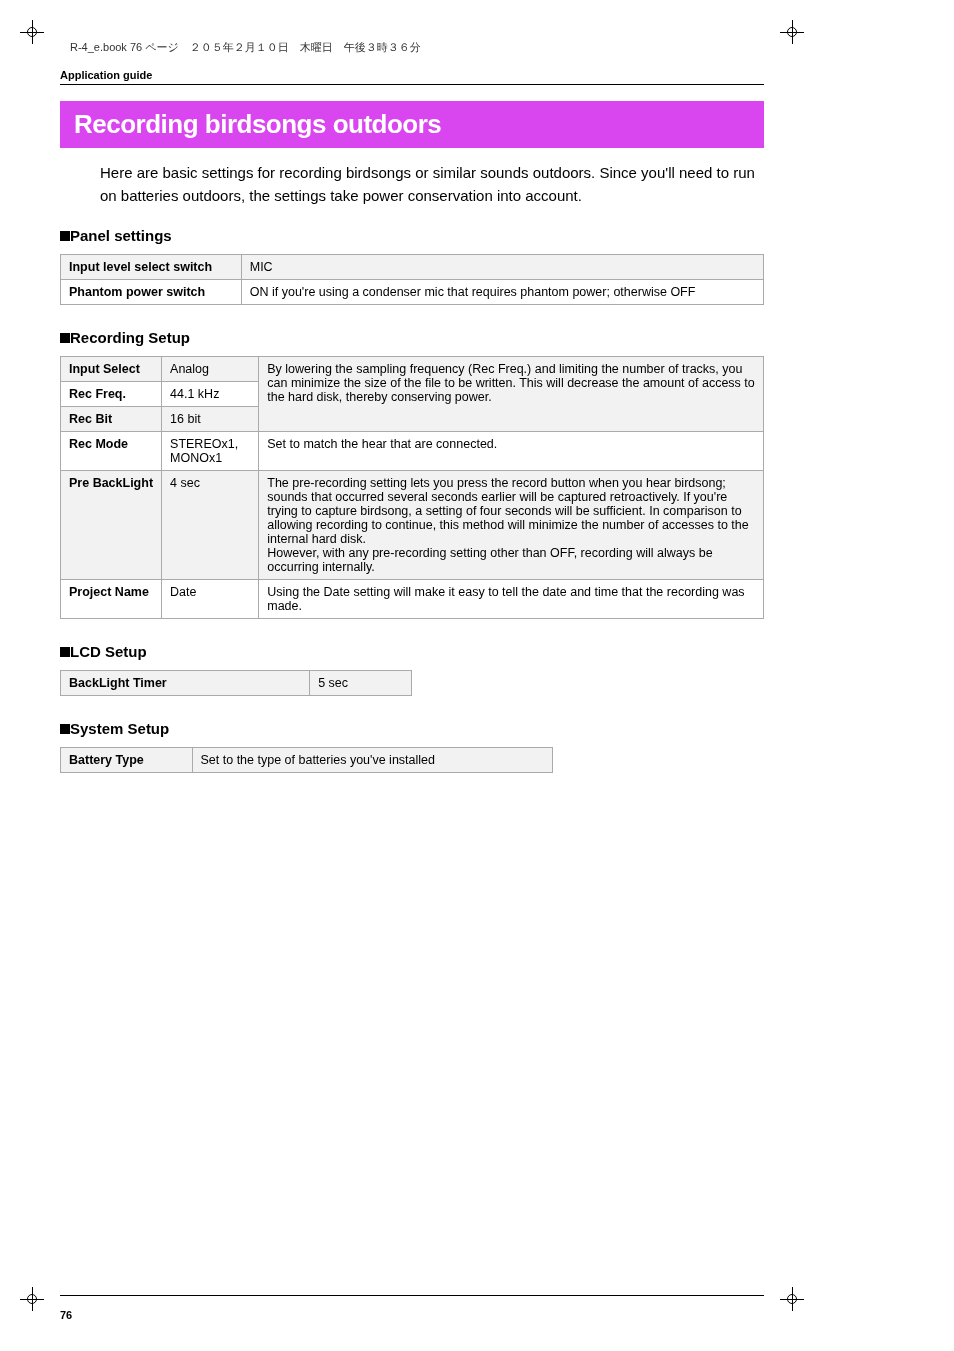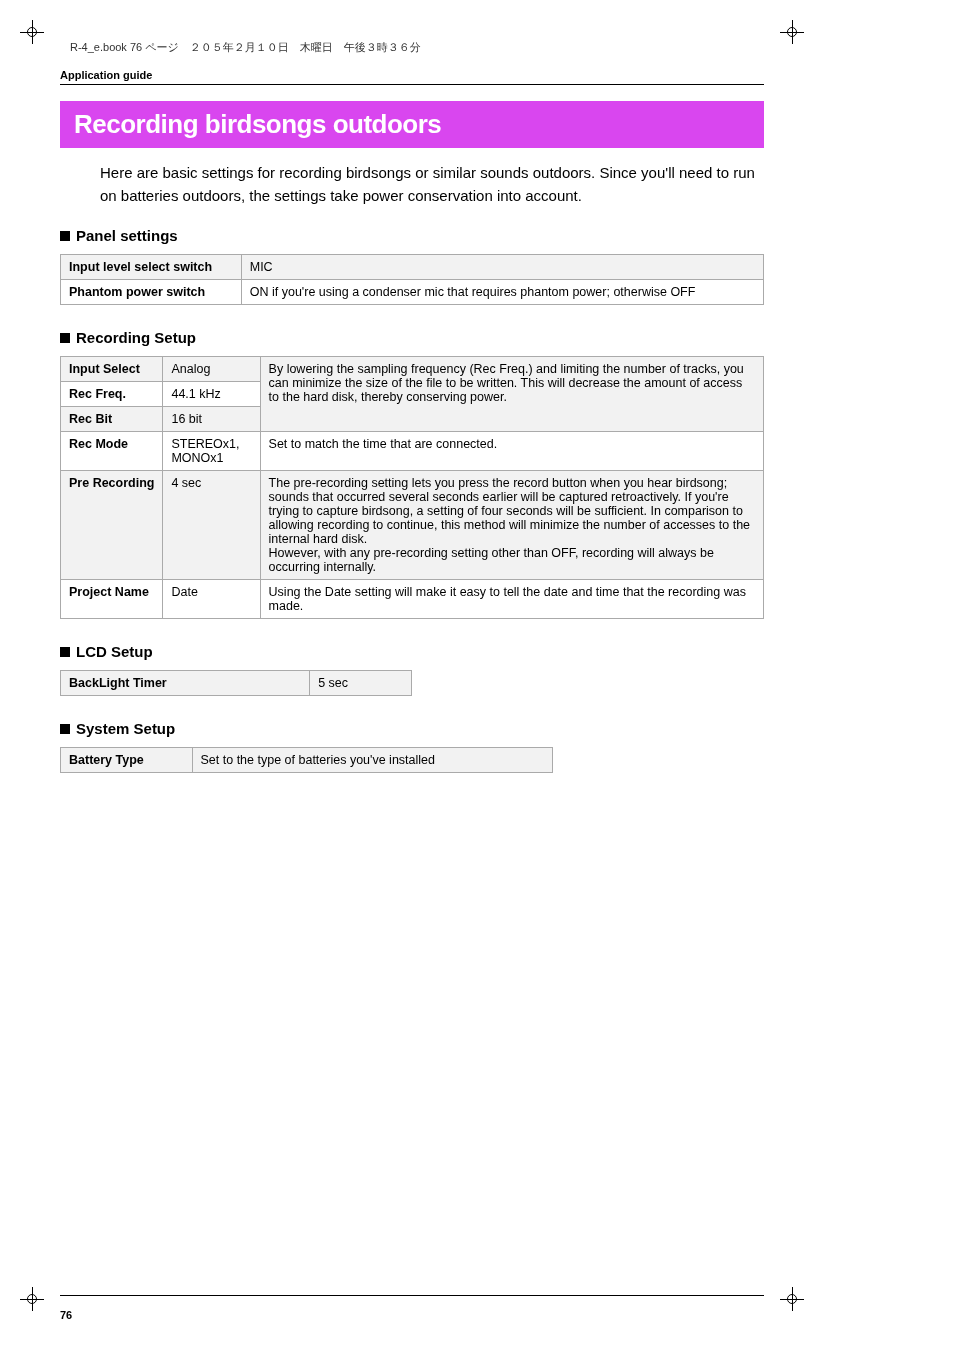"Panel settings" .subsection-heading { gap: 6px -> none }
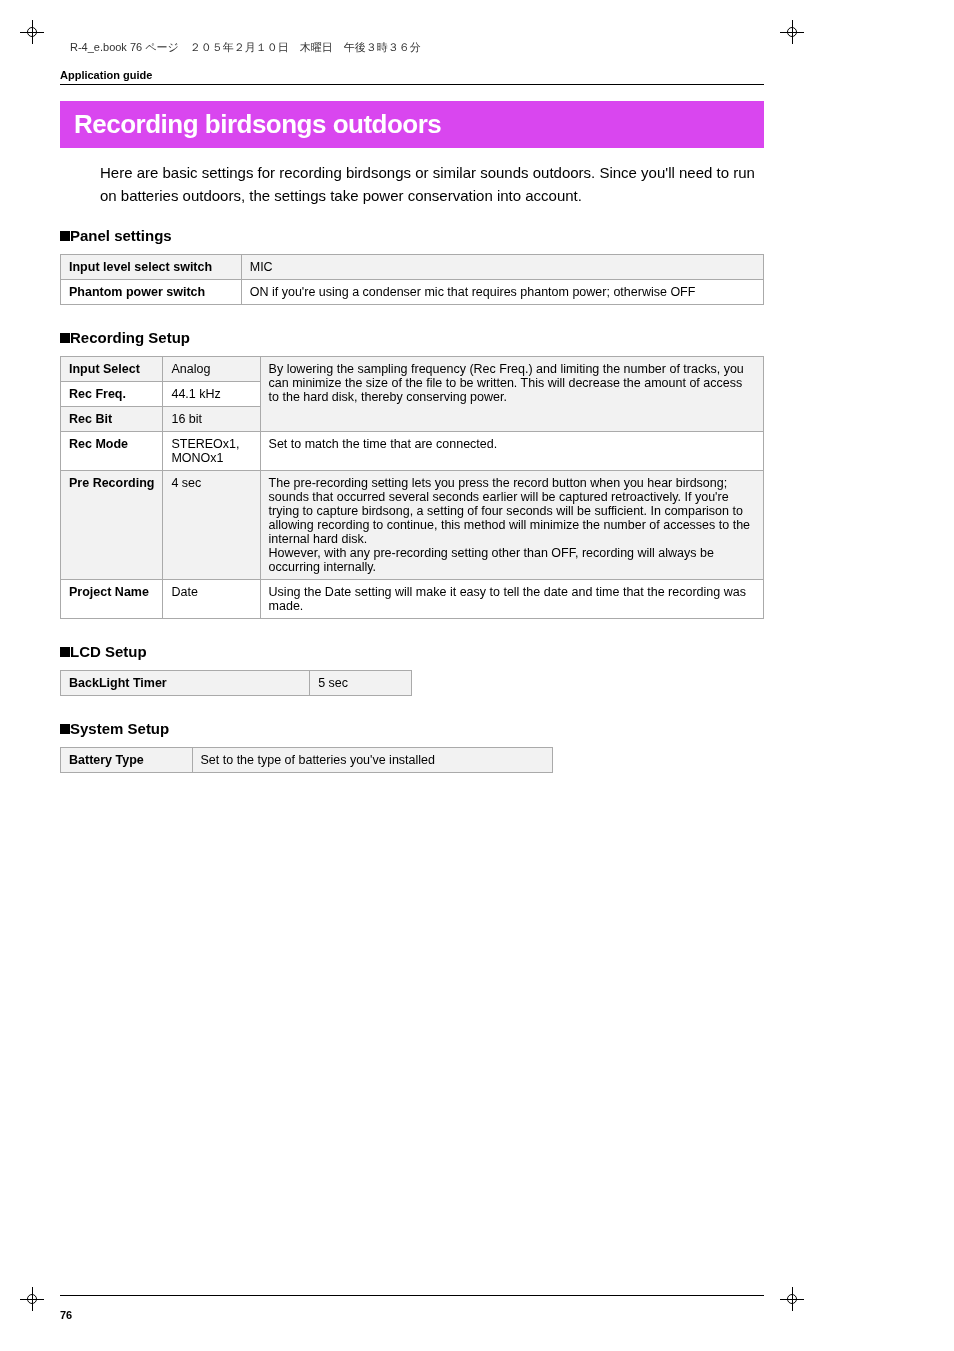"Set to match the time" td { text: time -> hear }
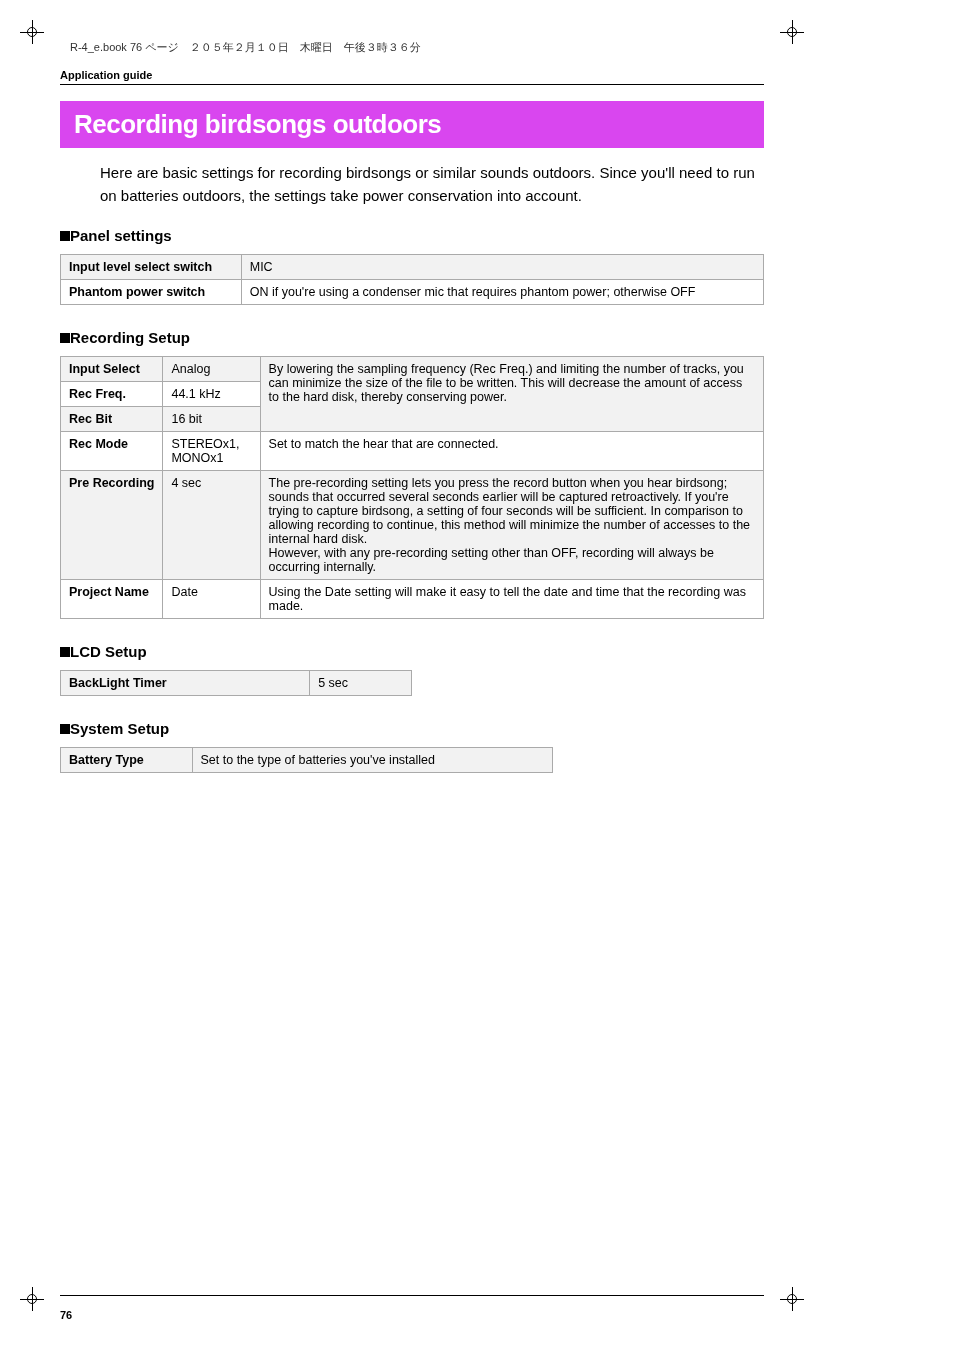"Pre Recording" td.label-col { text: Recording -> BackLight }
